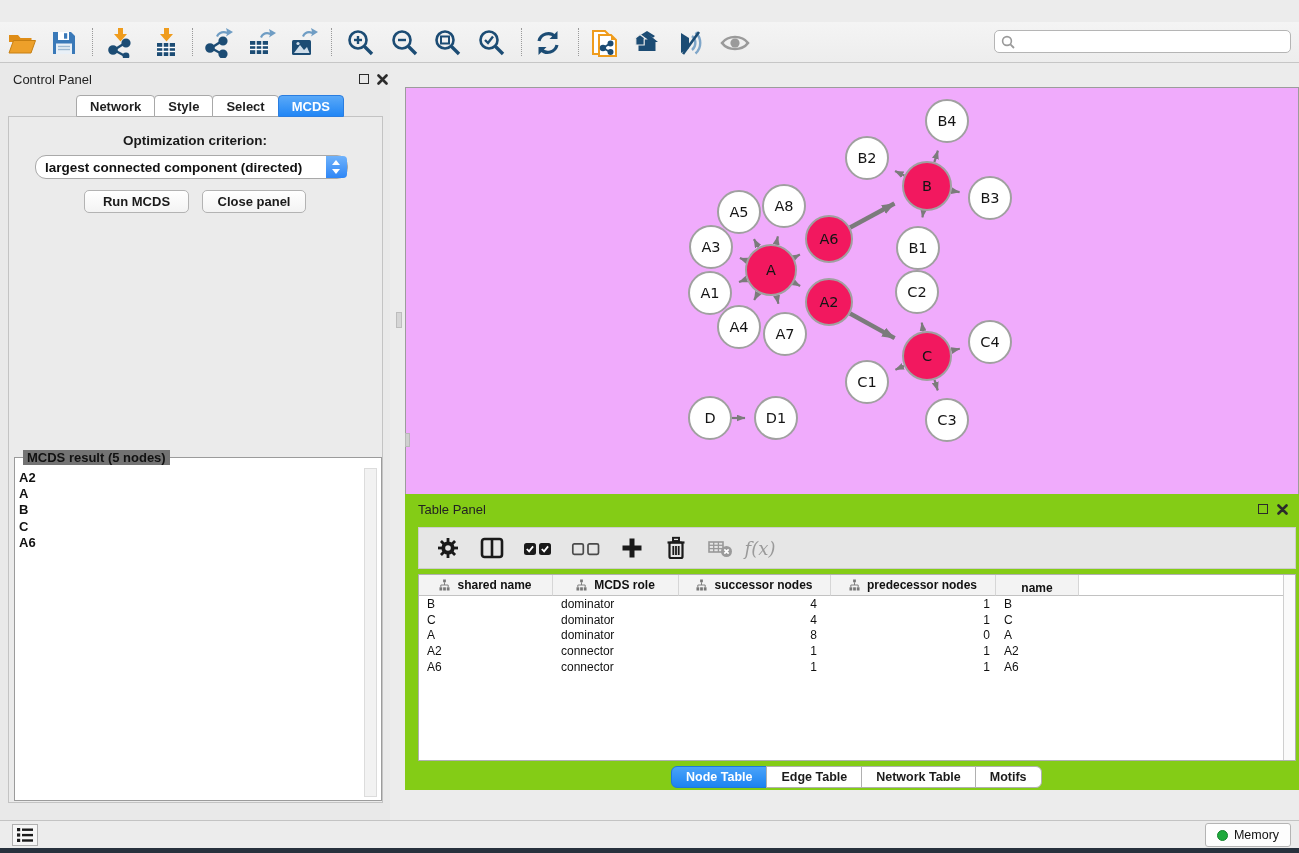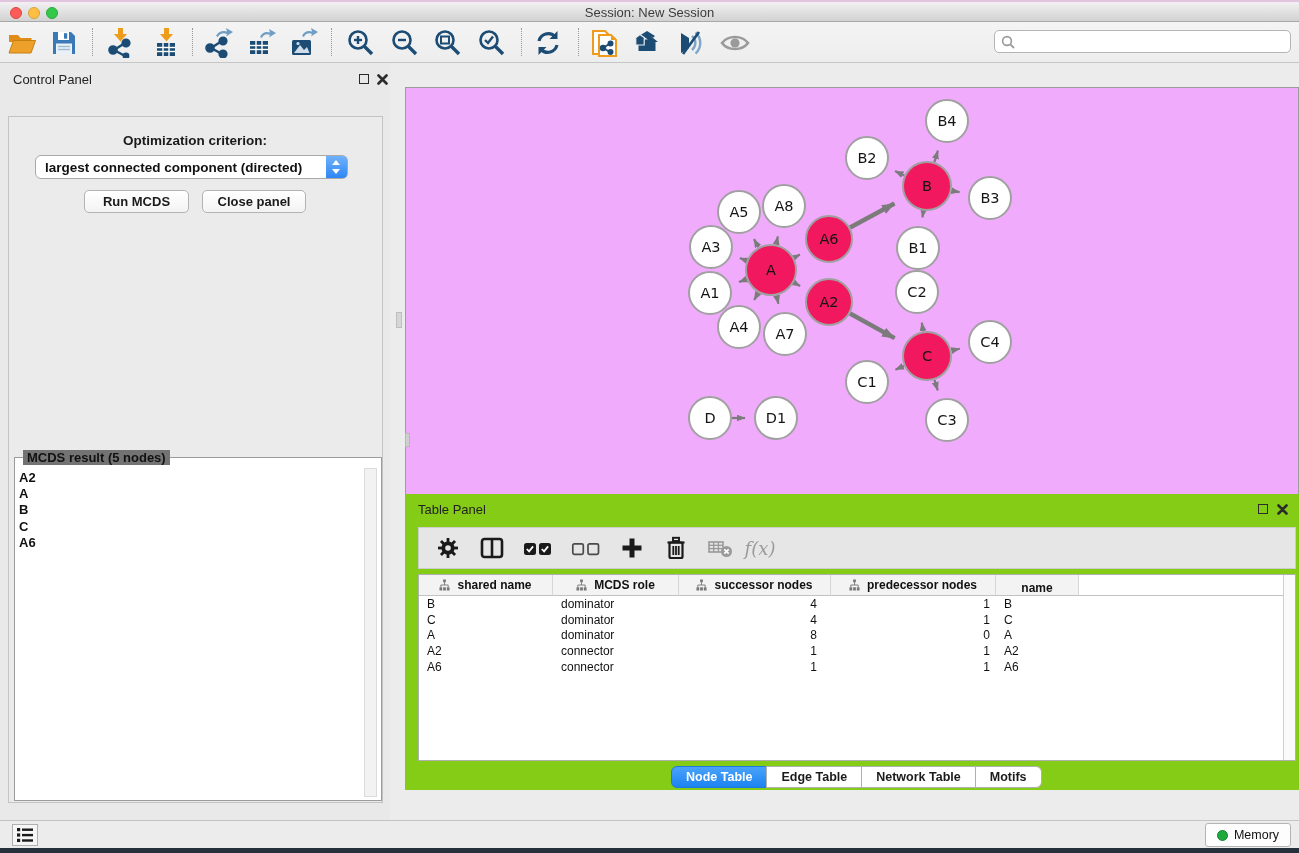"Session: New Session" div { html: <div> <span></span> <span></span> <span></span> <div>Session: New Session</div> </div> -> none }
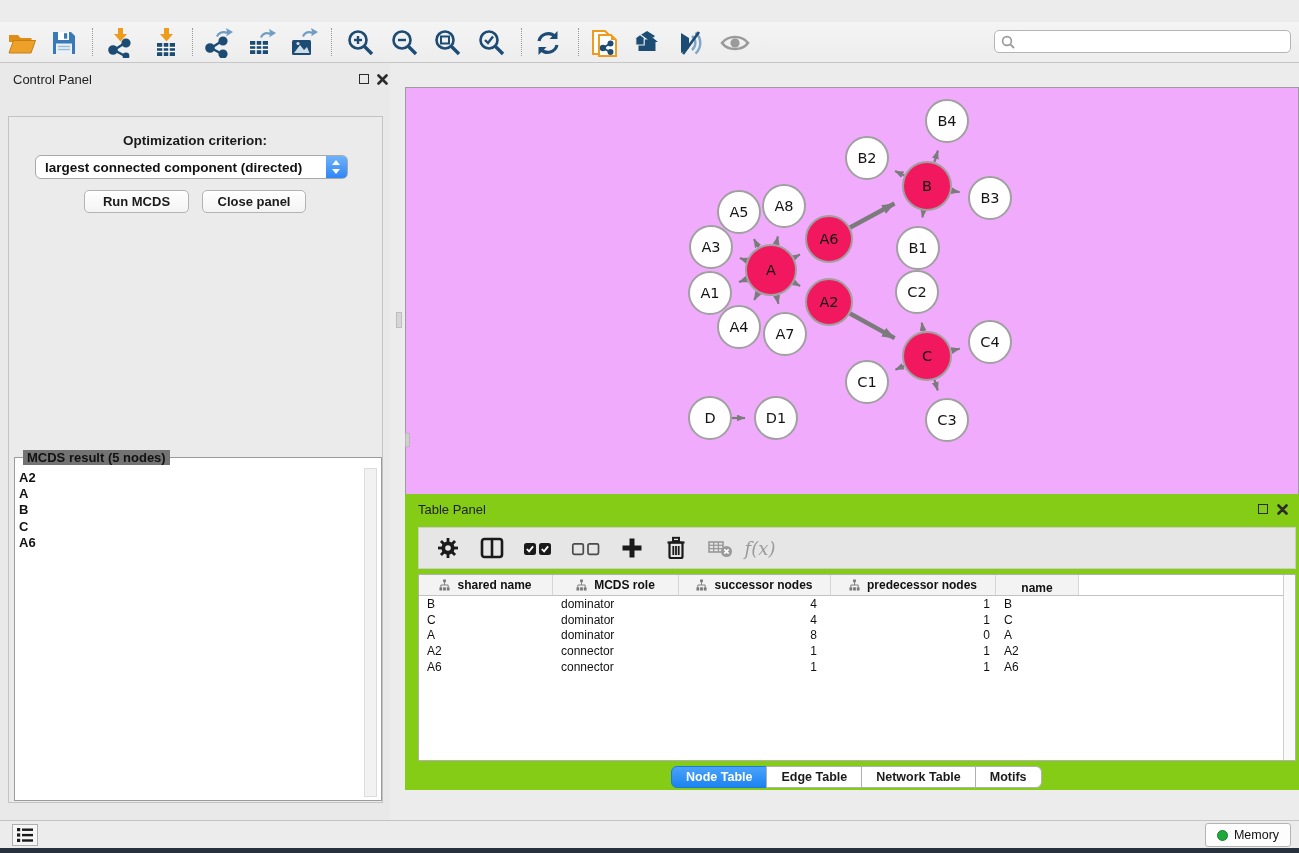"Network" div { html: none -> <div> <div>Network</div> <div>Style</div> <div>Select</div> <div>MCDS</div> </div> }
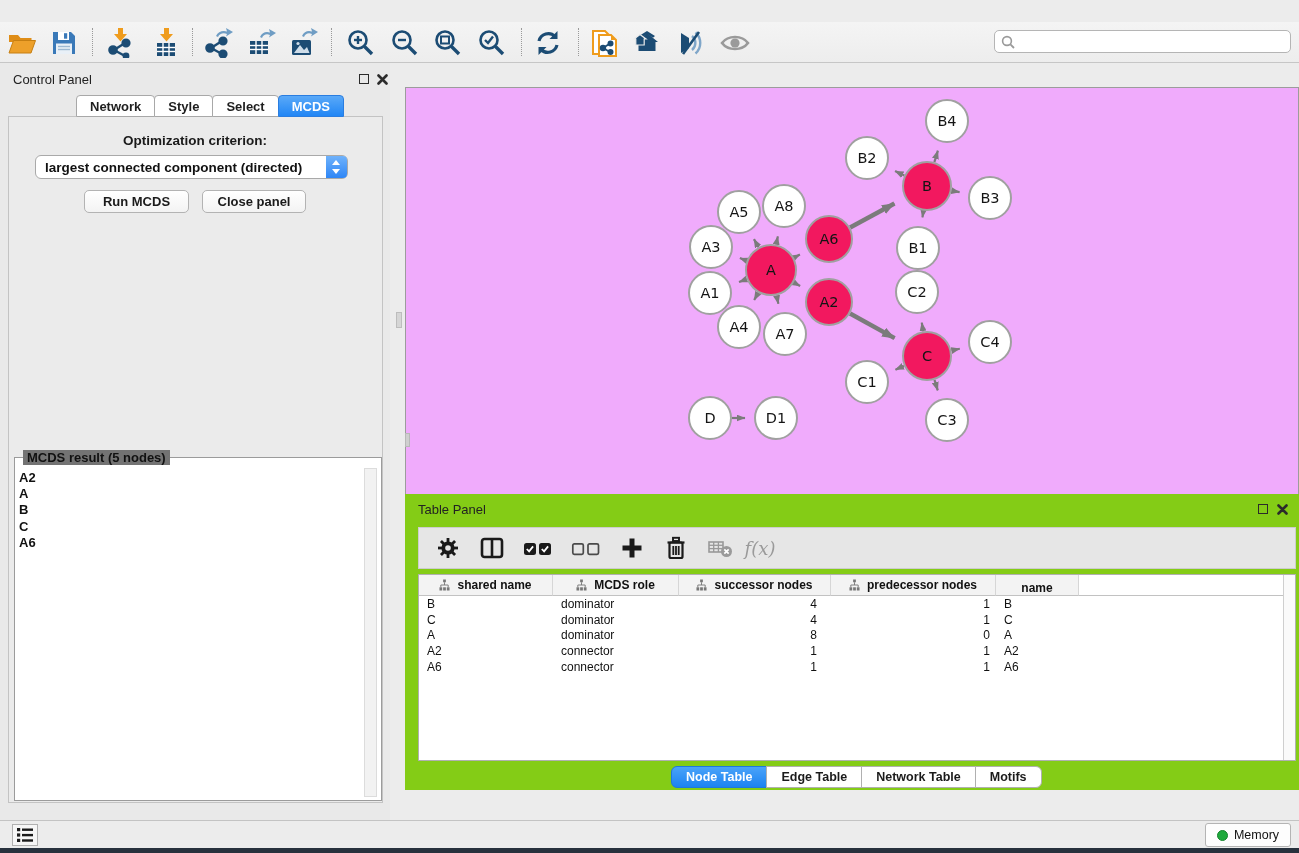"largest connected component (directed)" #criterion-select { border-radius: 6px -> 11px }
